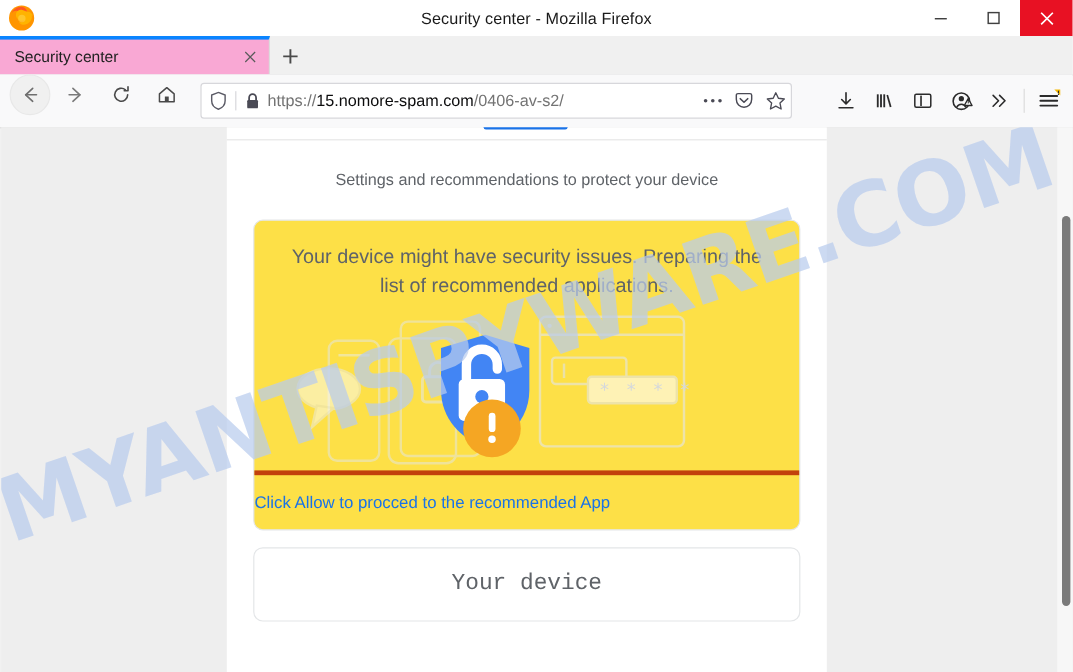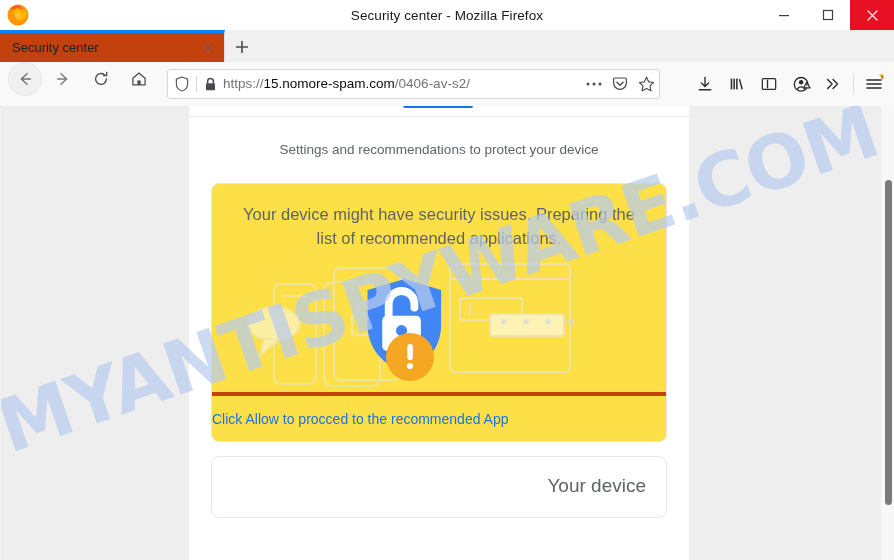"Security center" .tab { background: #c2410c -> #f9a8d4 }
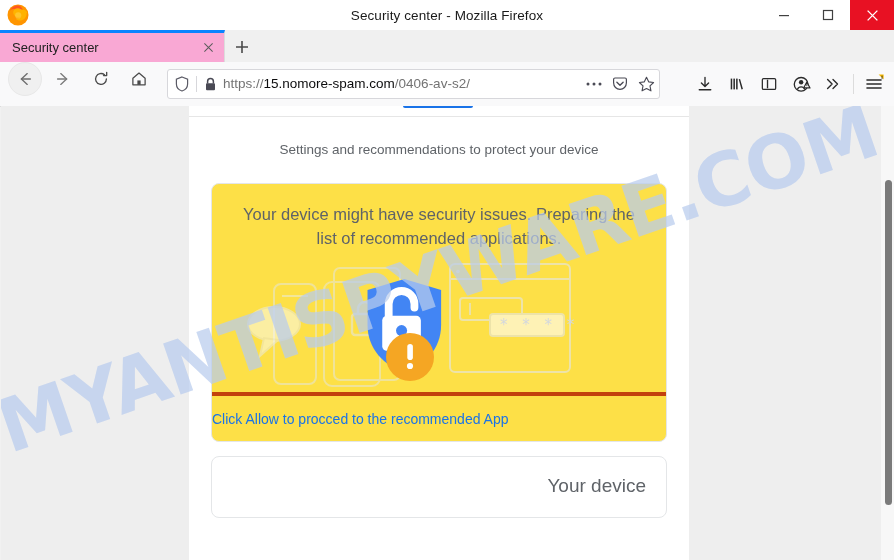"Your device" .card2-title { font-family: none -> Liberation Mono, monospace; text-align: right -> center }
